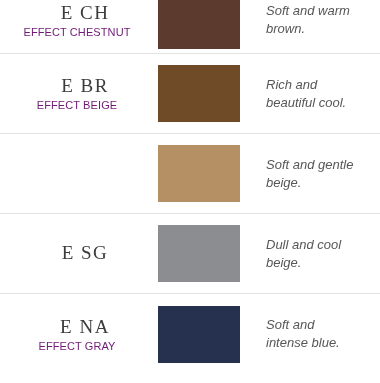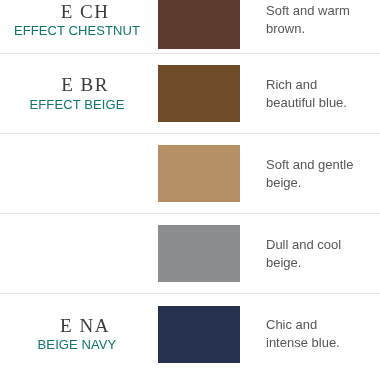"Soft and warm brown." .desc-cell { font-style: none -> italic }
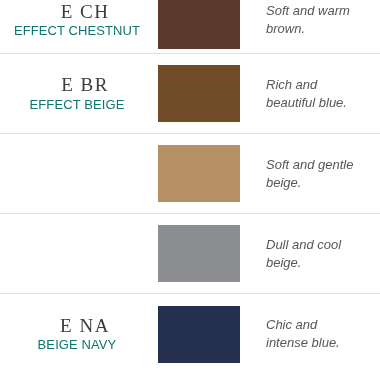"EFFECT CHESTNUT" .name { color: #0f766e -> #701a75; font-size: 13px -> 11px }
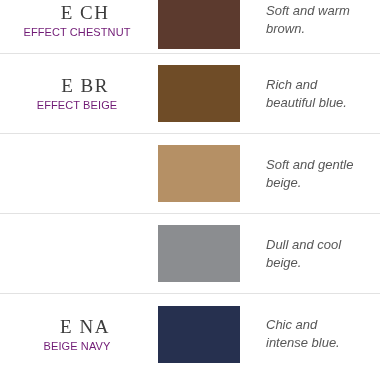"Rich and beautiful blue." span.desc { text: blue -> cool }
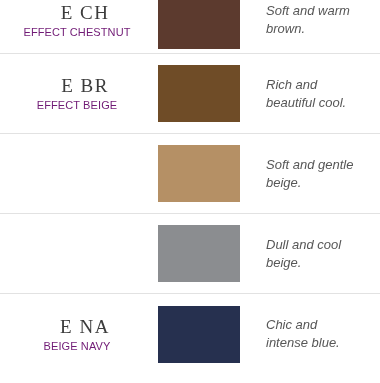"E SG" span.code { html: none -> <span>E SG</span> }
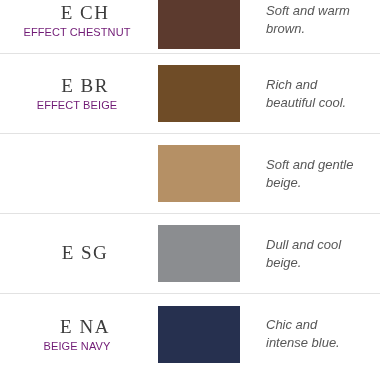"Chic and intense blue." span.desc { text: Chic -> Soft }
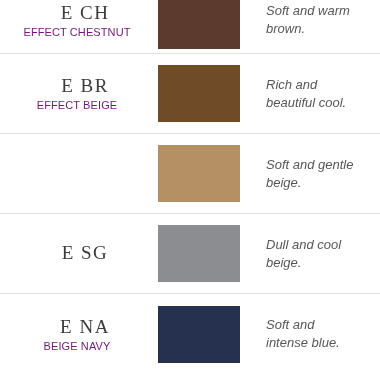"BEIGE NAVY" span.name { text: BEIGE NAVY -> EFFECT GRAY }
